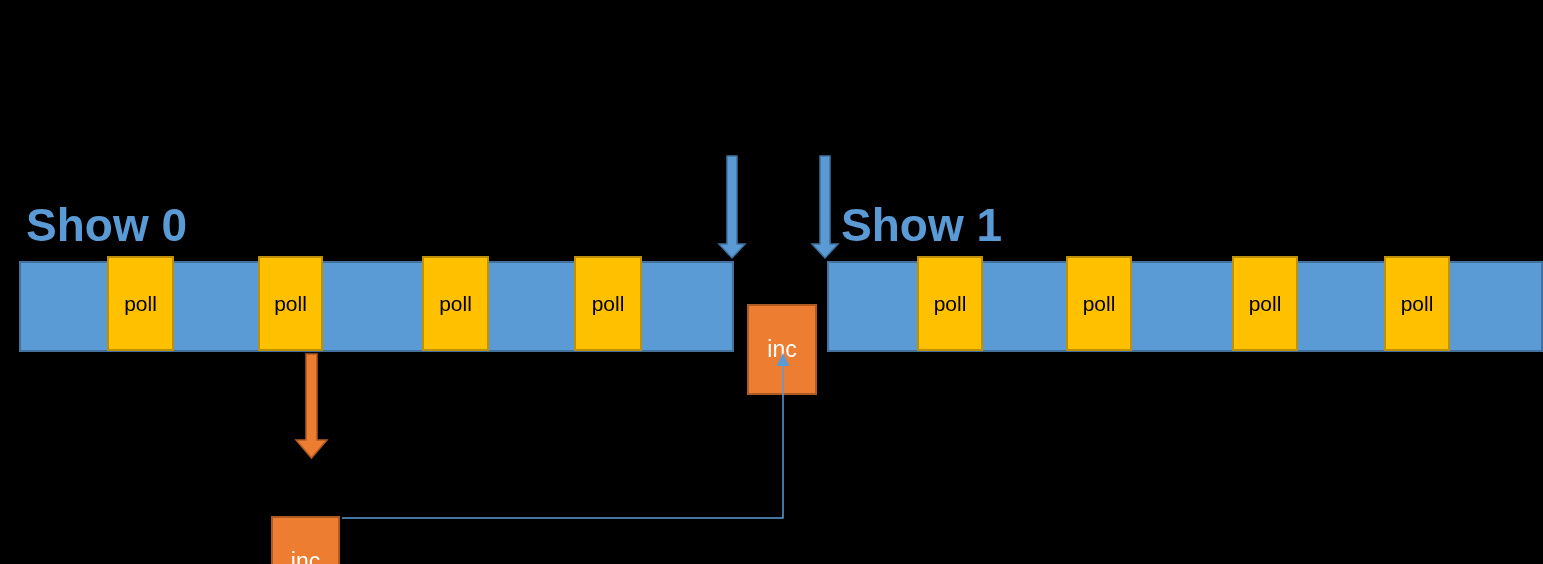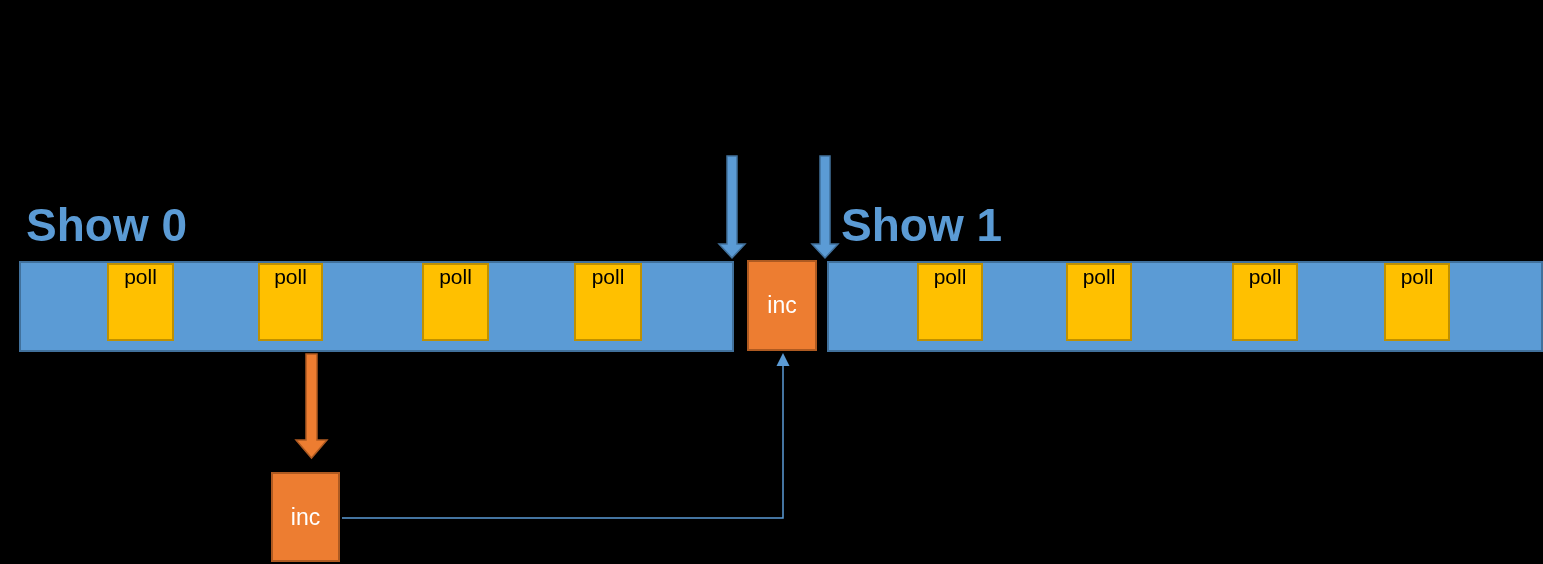"poll" .poll { align-items: none -> center; height: 78px -> 95px; top: 263px -> 256px }
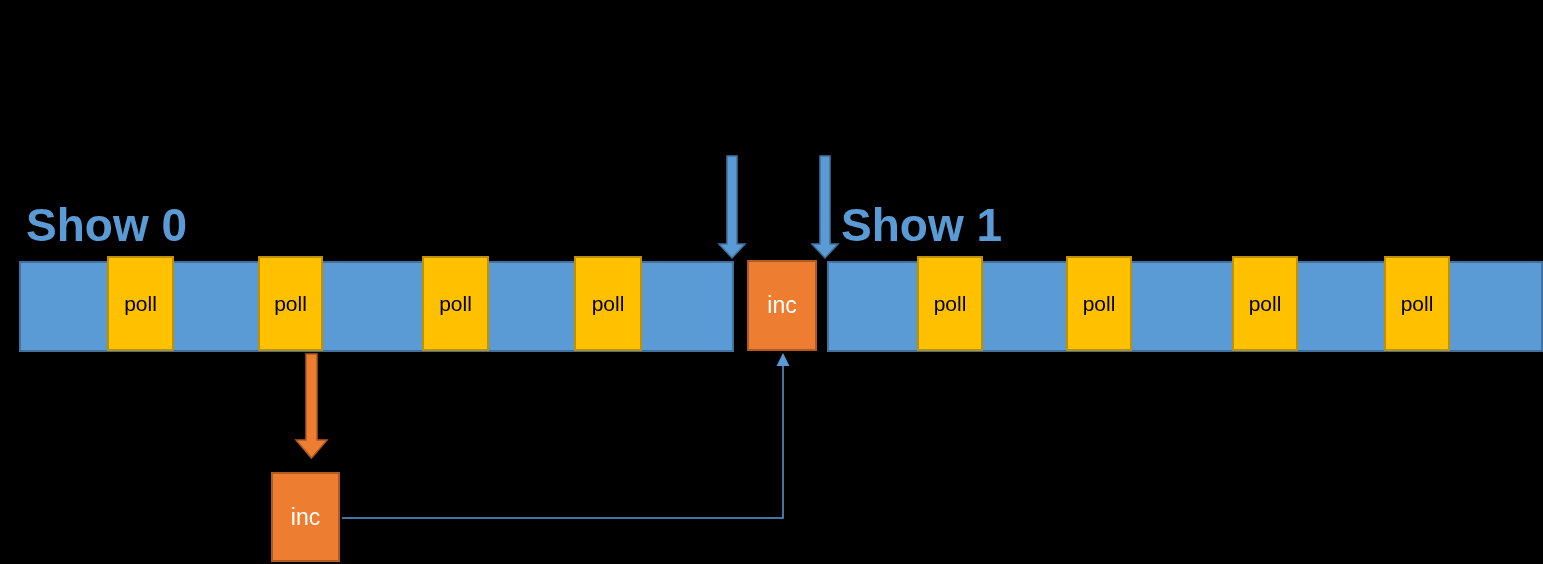"inc" .inc { margin-top: none -> 44px }
